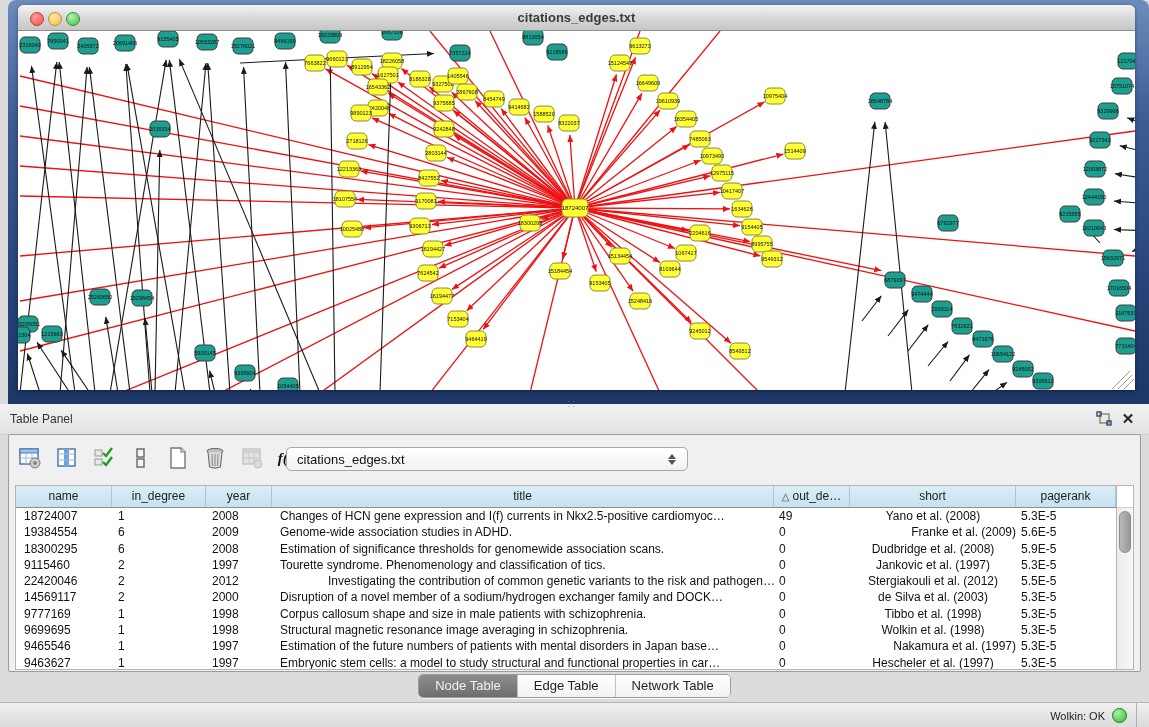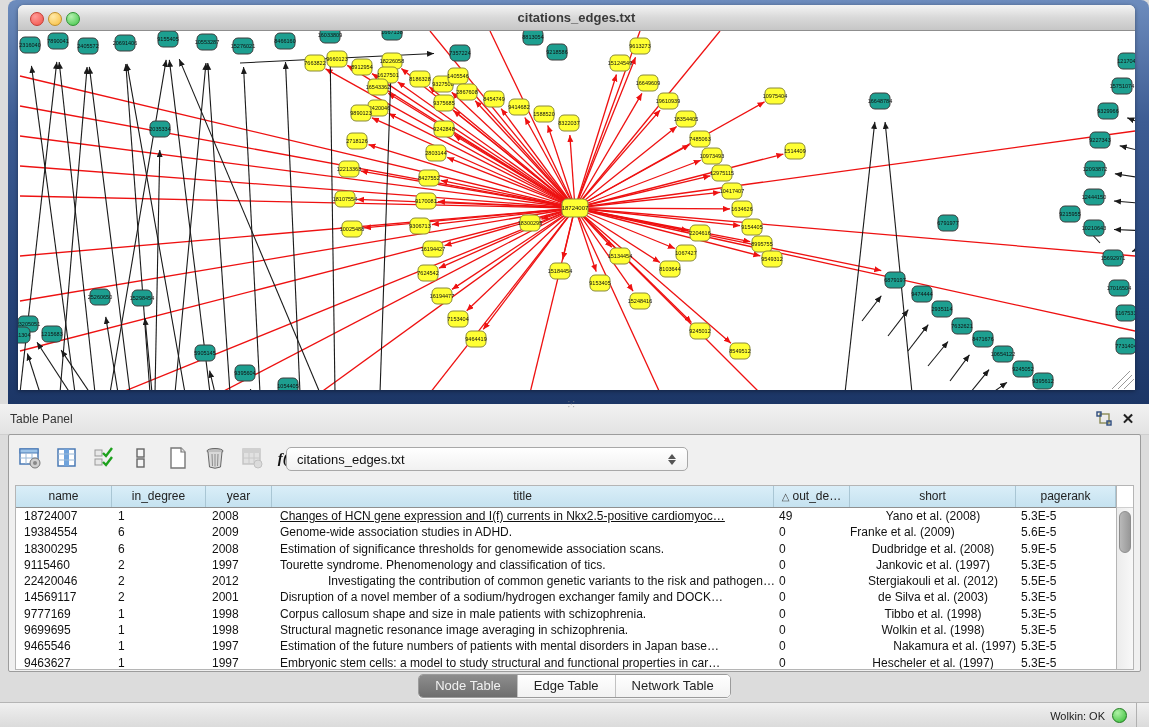"Changes of HCN gene expression" div.td { text-decoration: underline -> none }
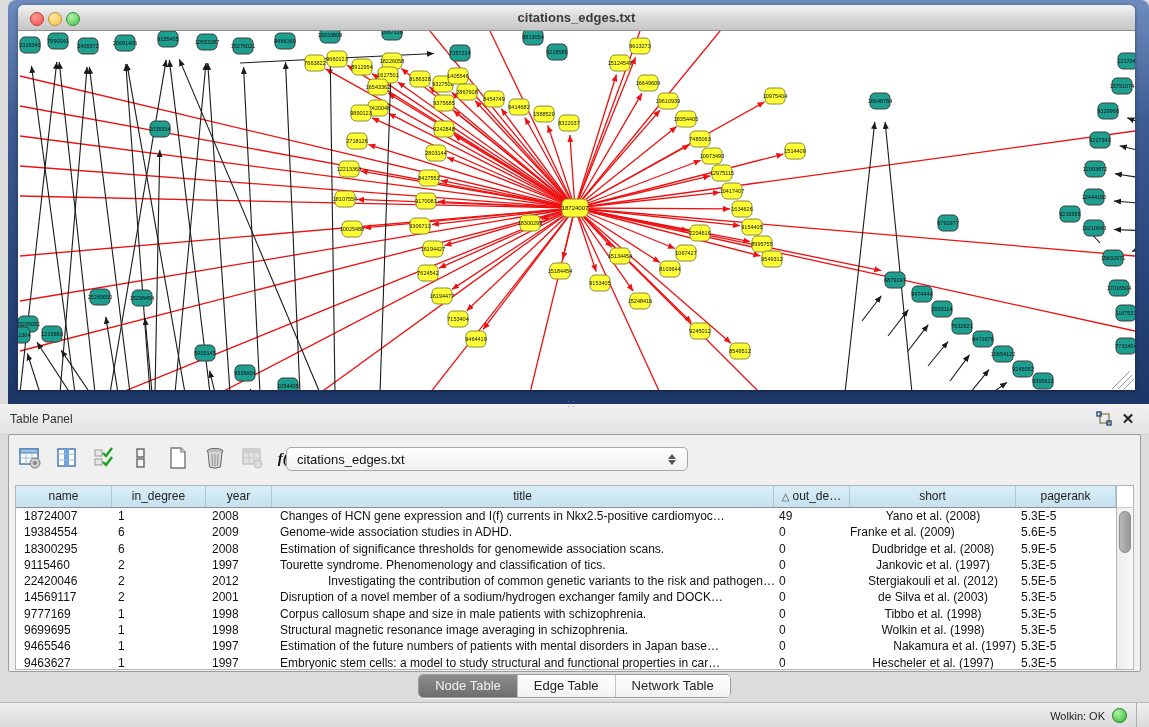"Franke et al. (2009)" div.td { text-align: left -> right }
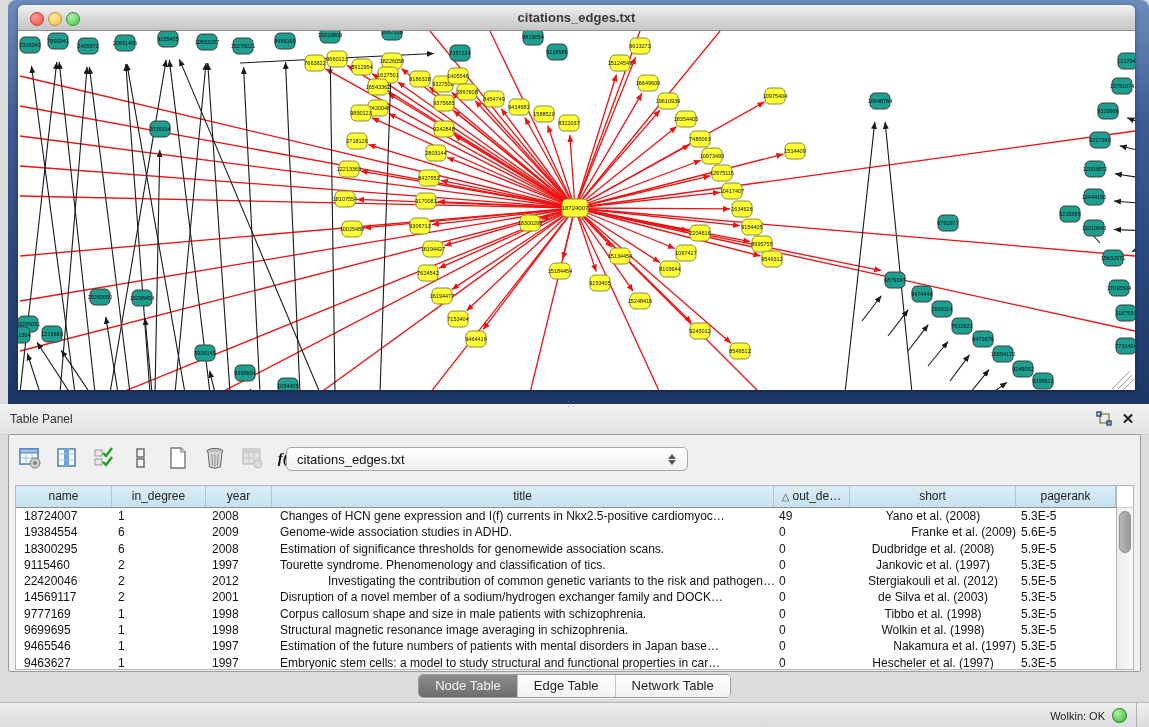"2001" div.td { text: 2001 -> 2000 }
